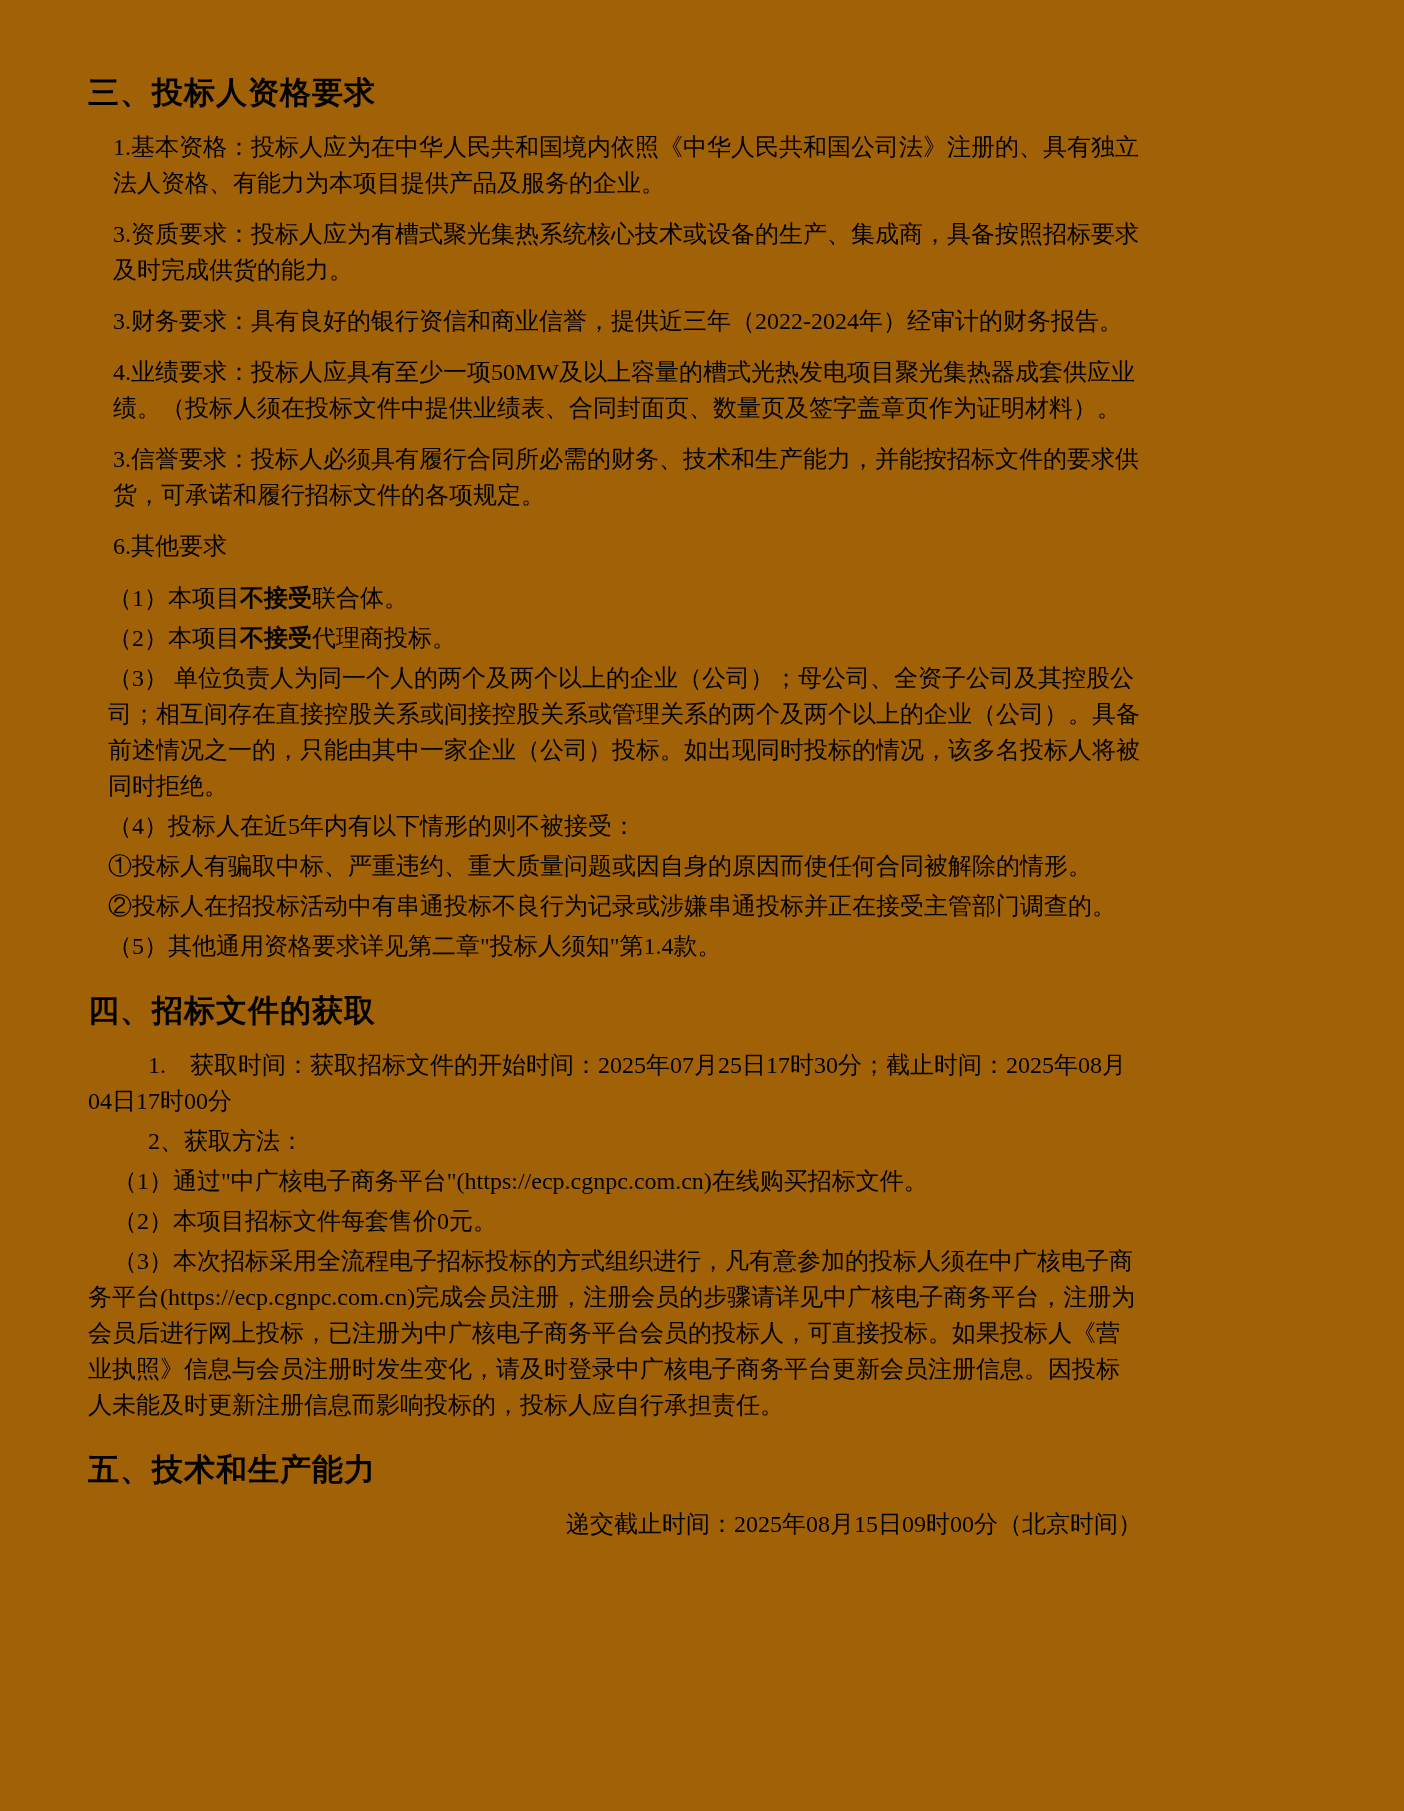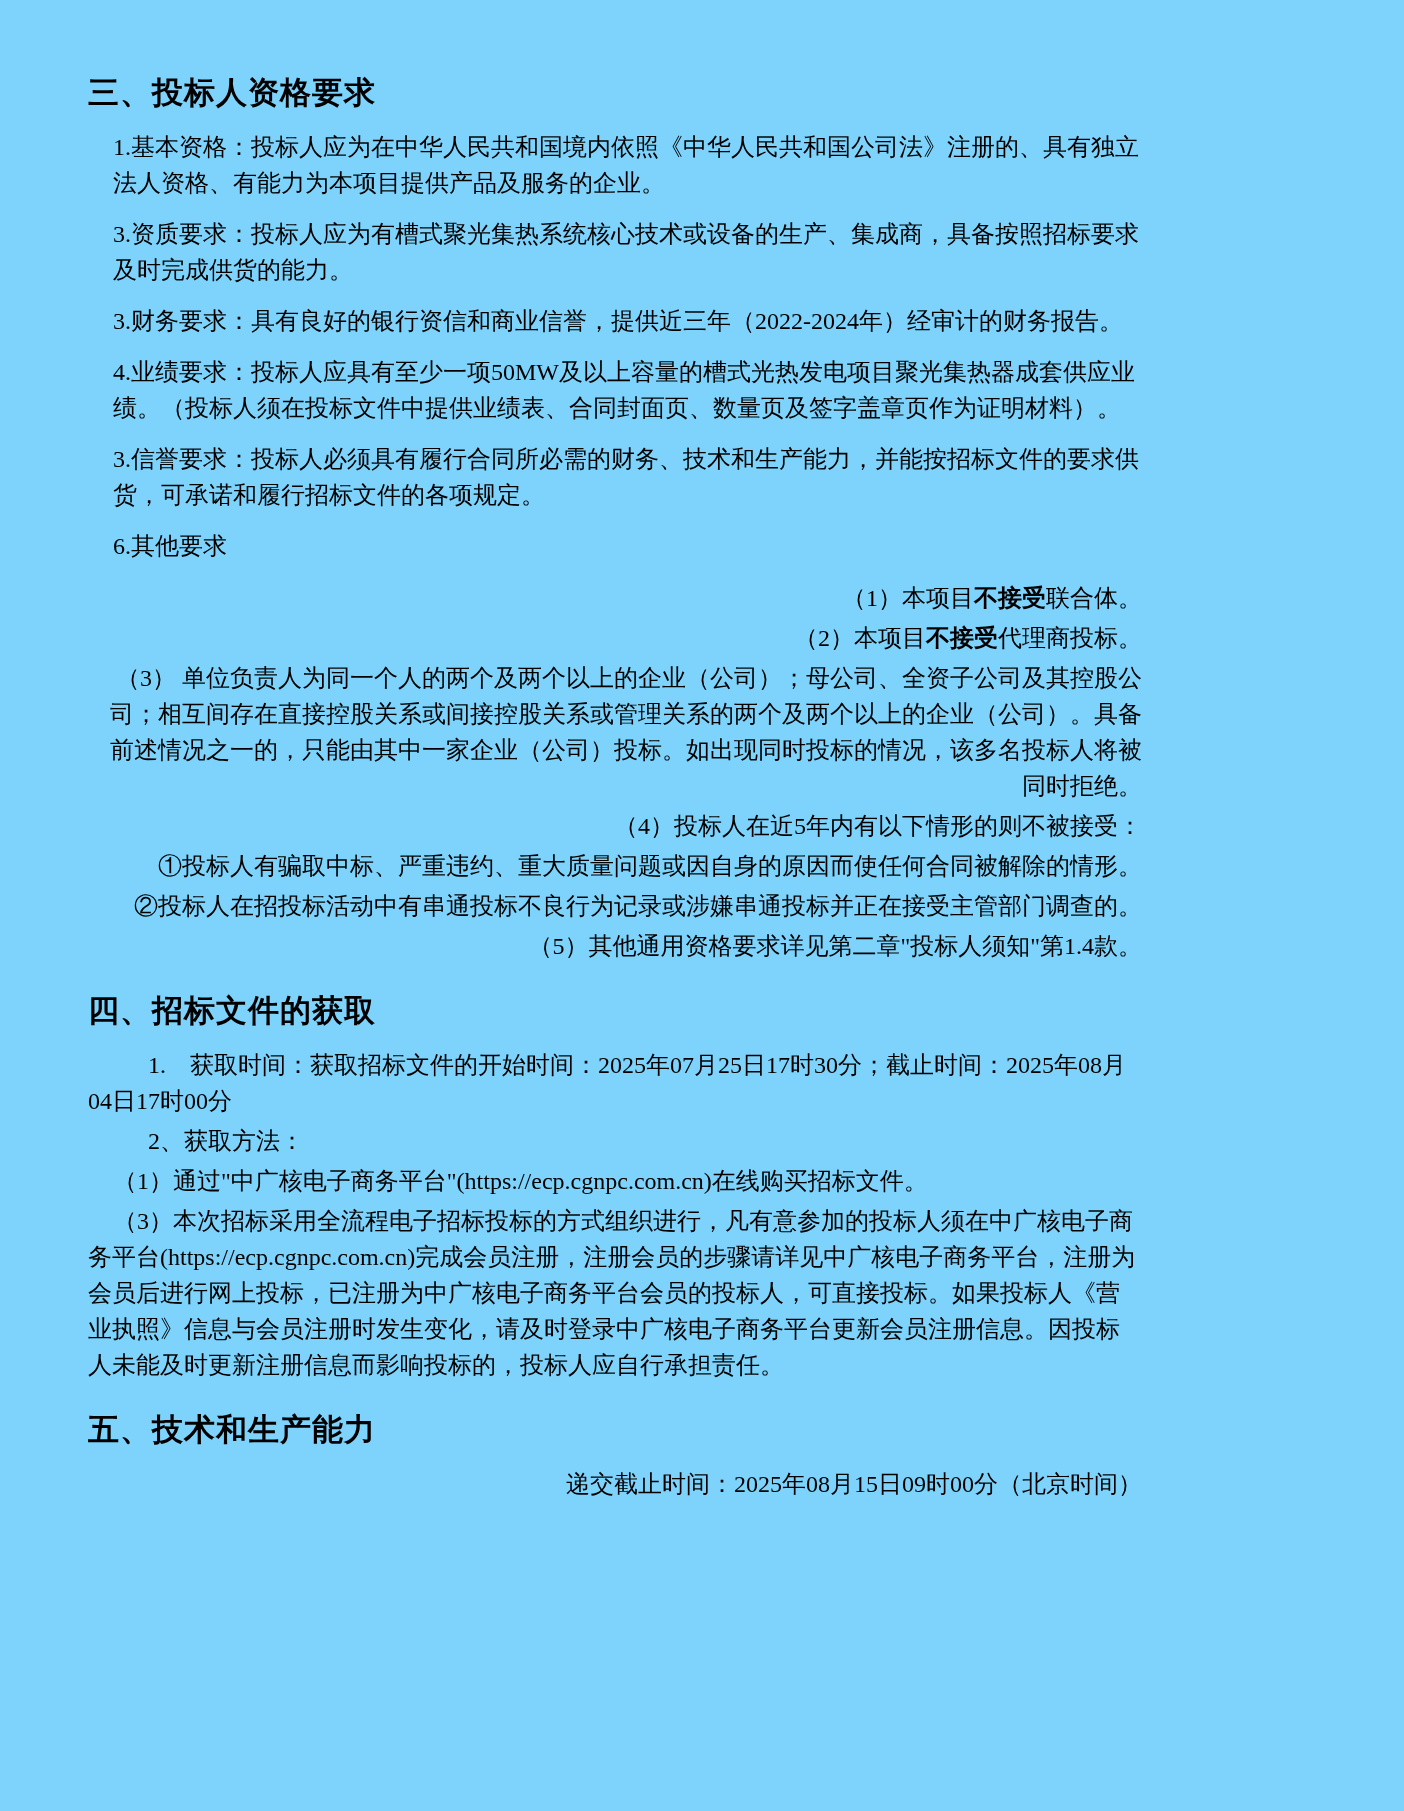"三、投标人资格要求" .page { background: #7dd3fc -> #a16207 }
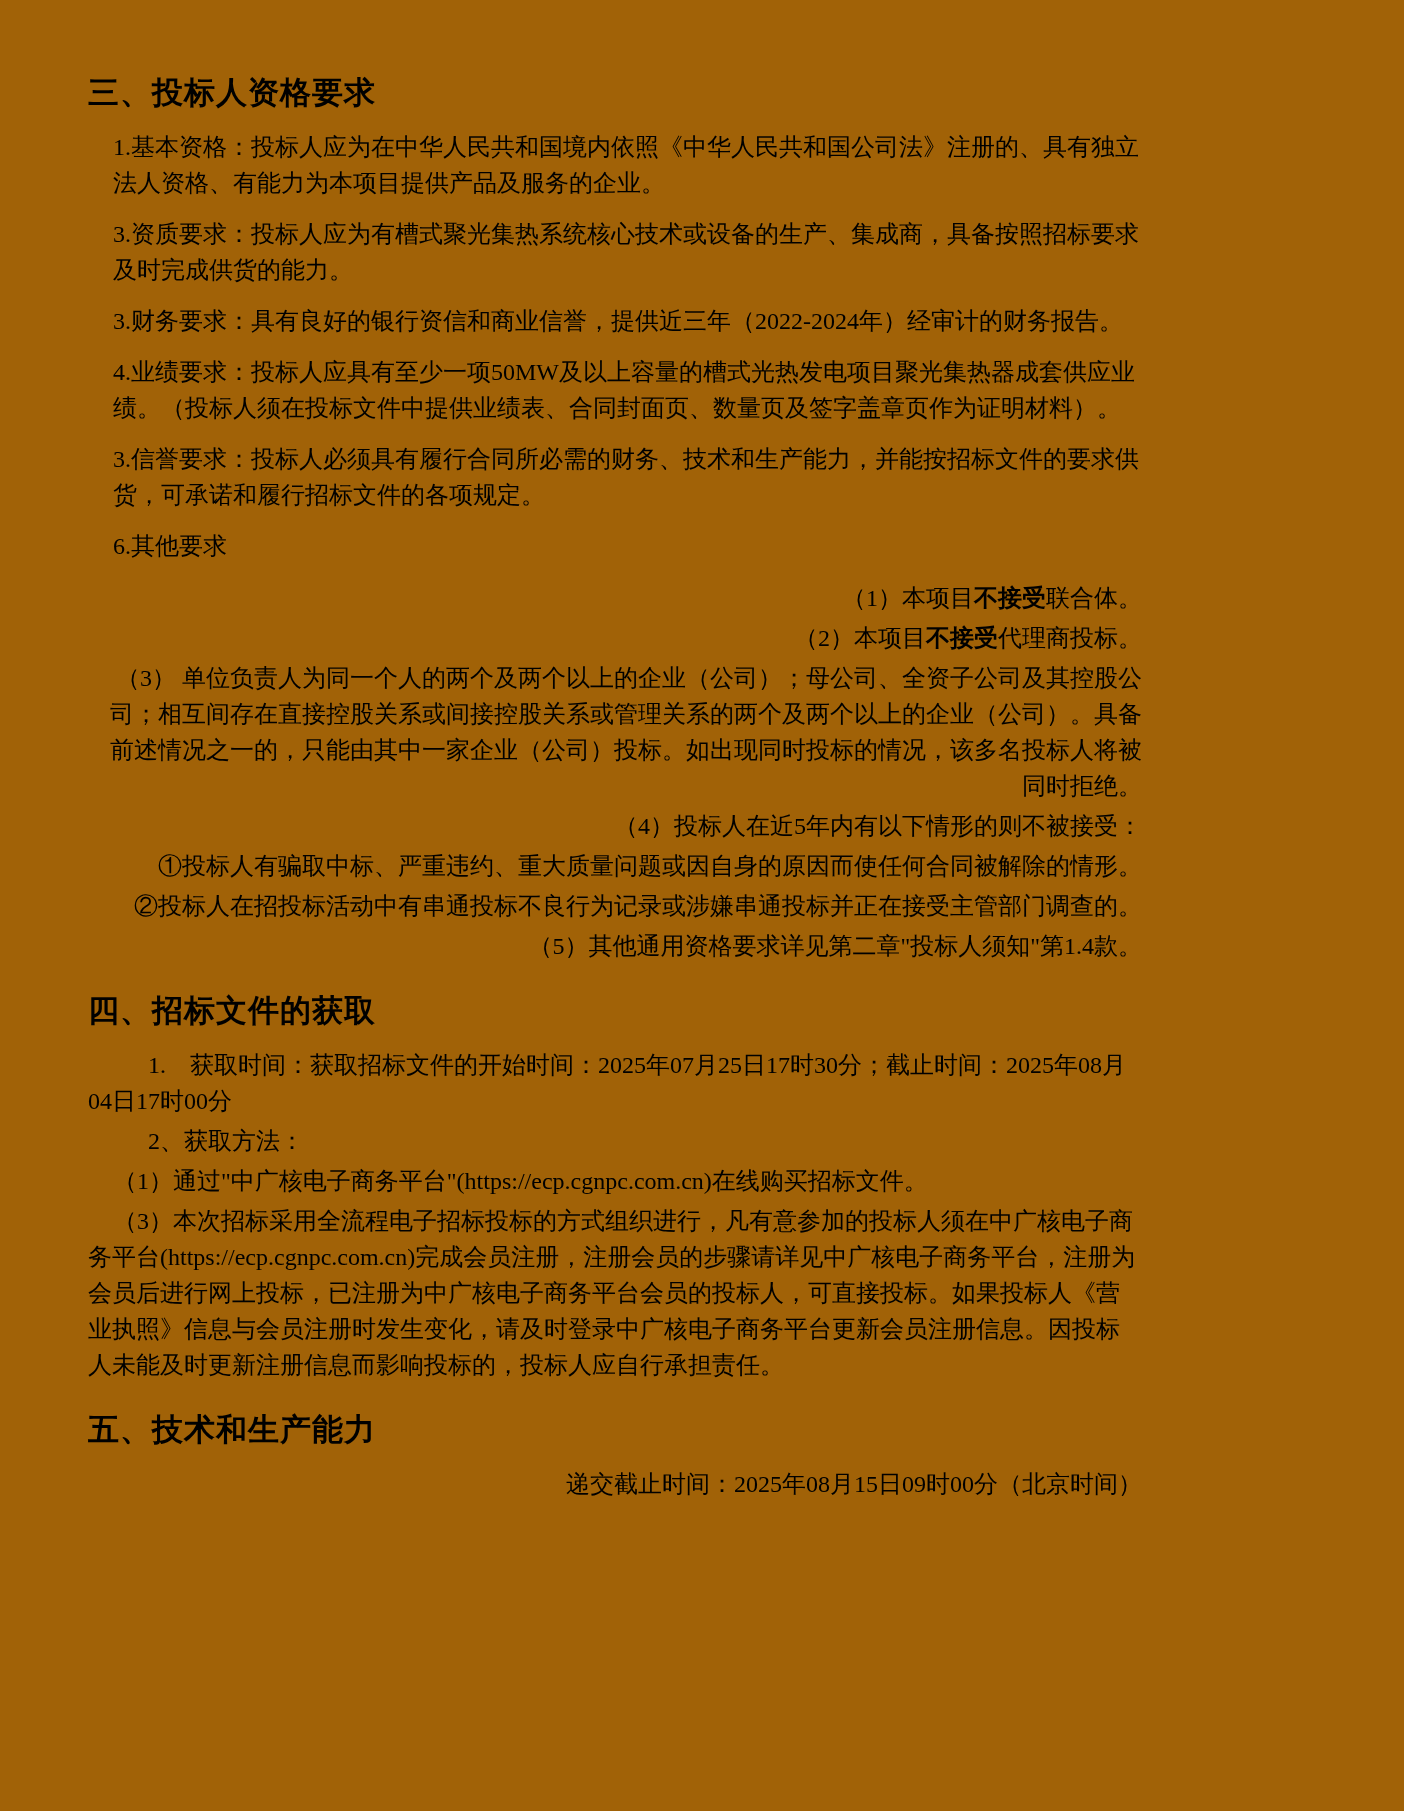"（1）本项目不接受联合体。" .sub { text-align: right -> none }
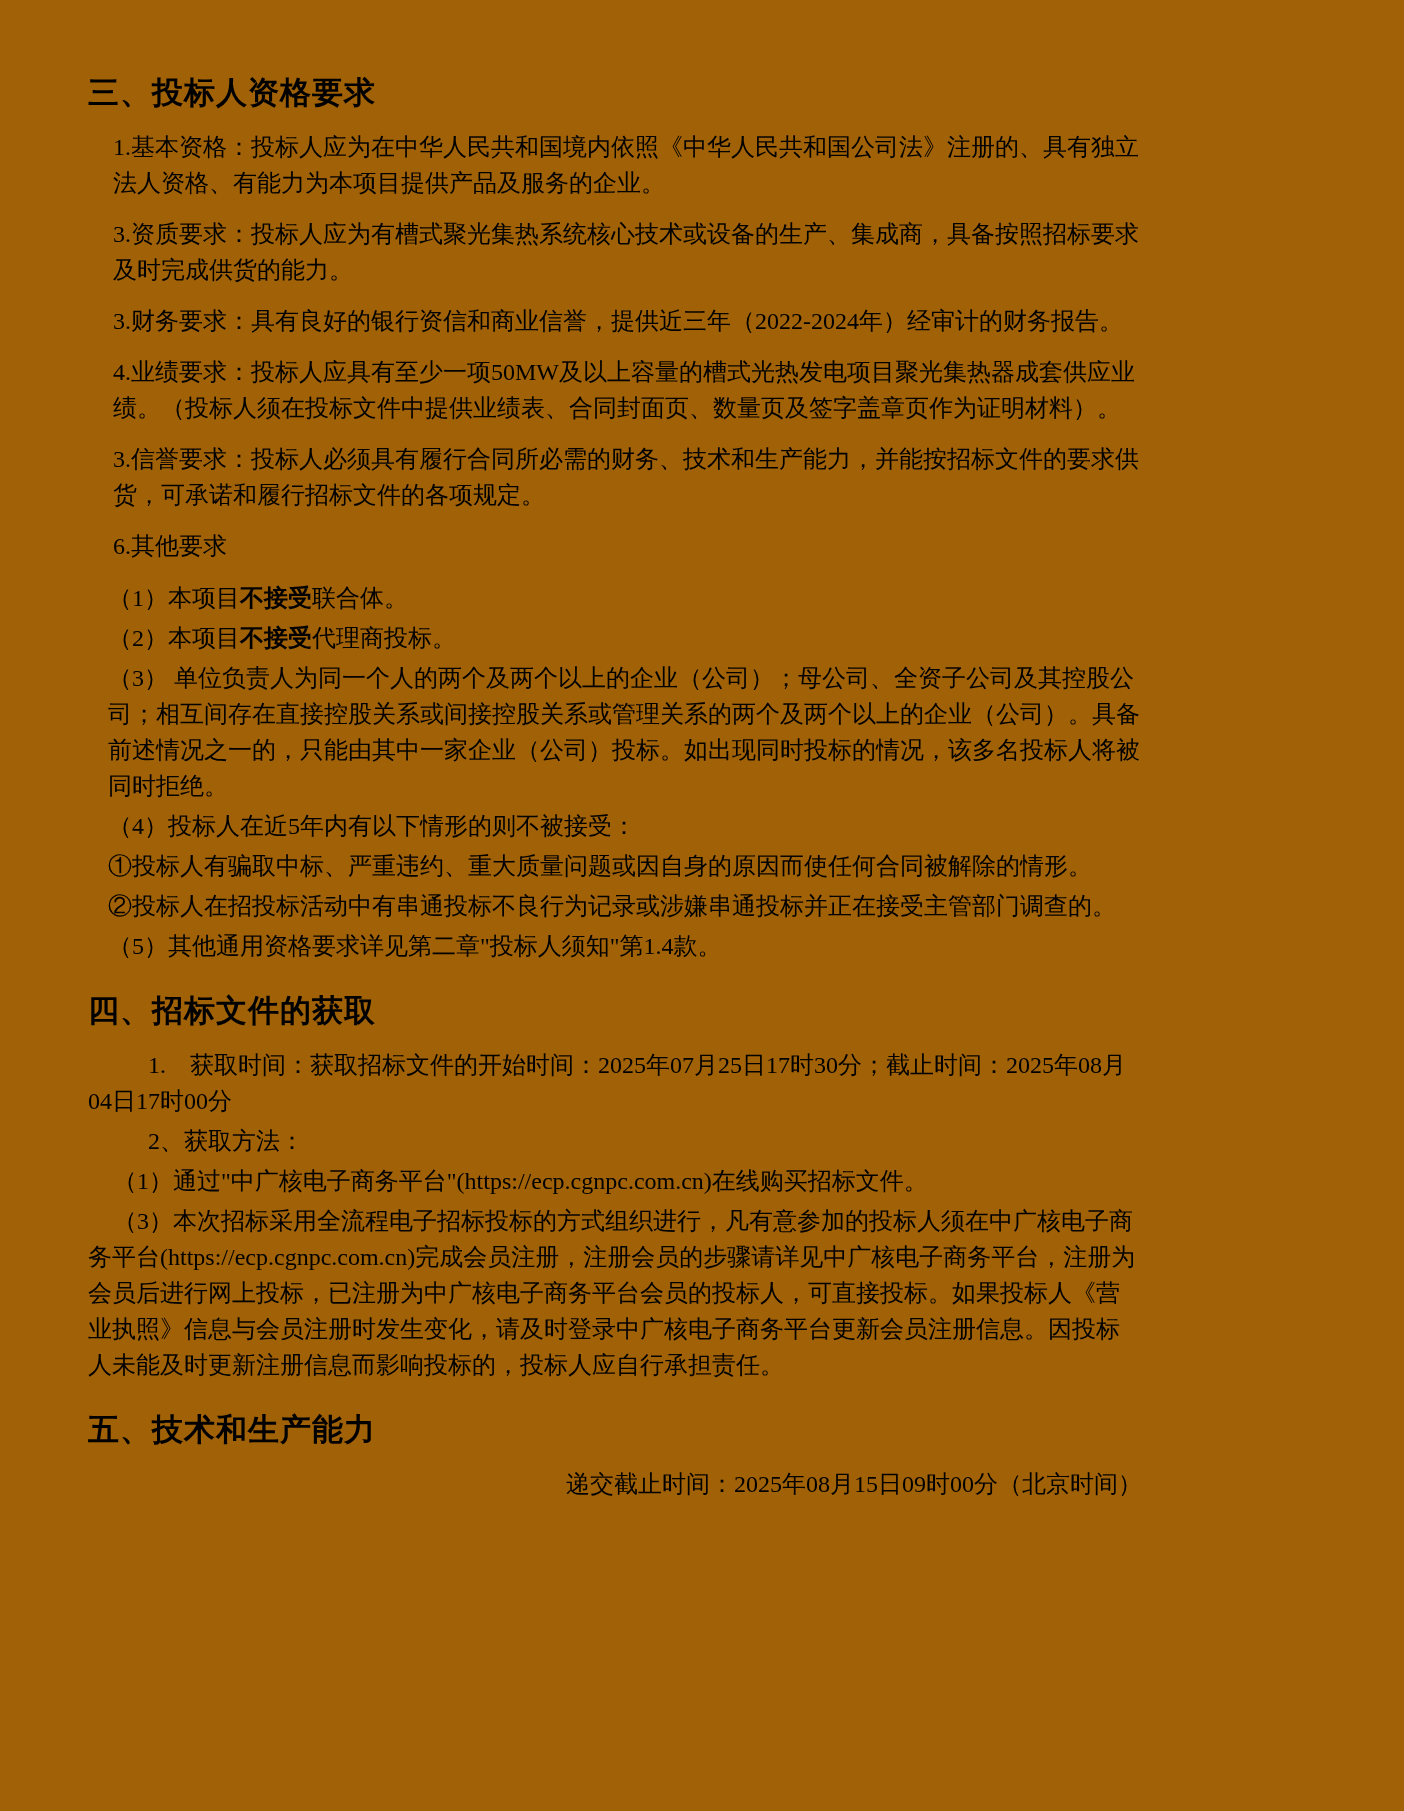"（2）本项目招标文件每套售价0元。" p.flush-indent { html: none -> <p>（2）本项目招标文件每套售价0元。</p> }
